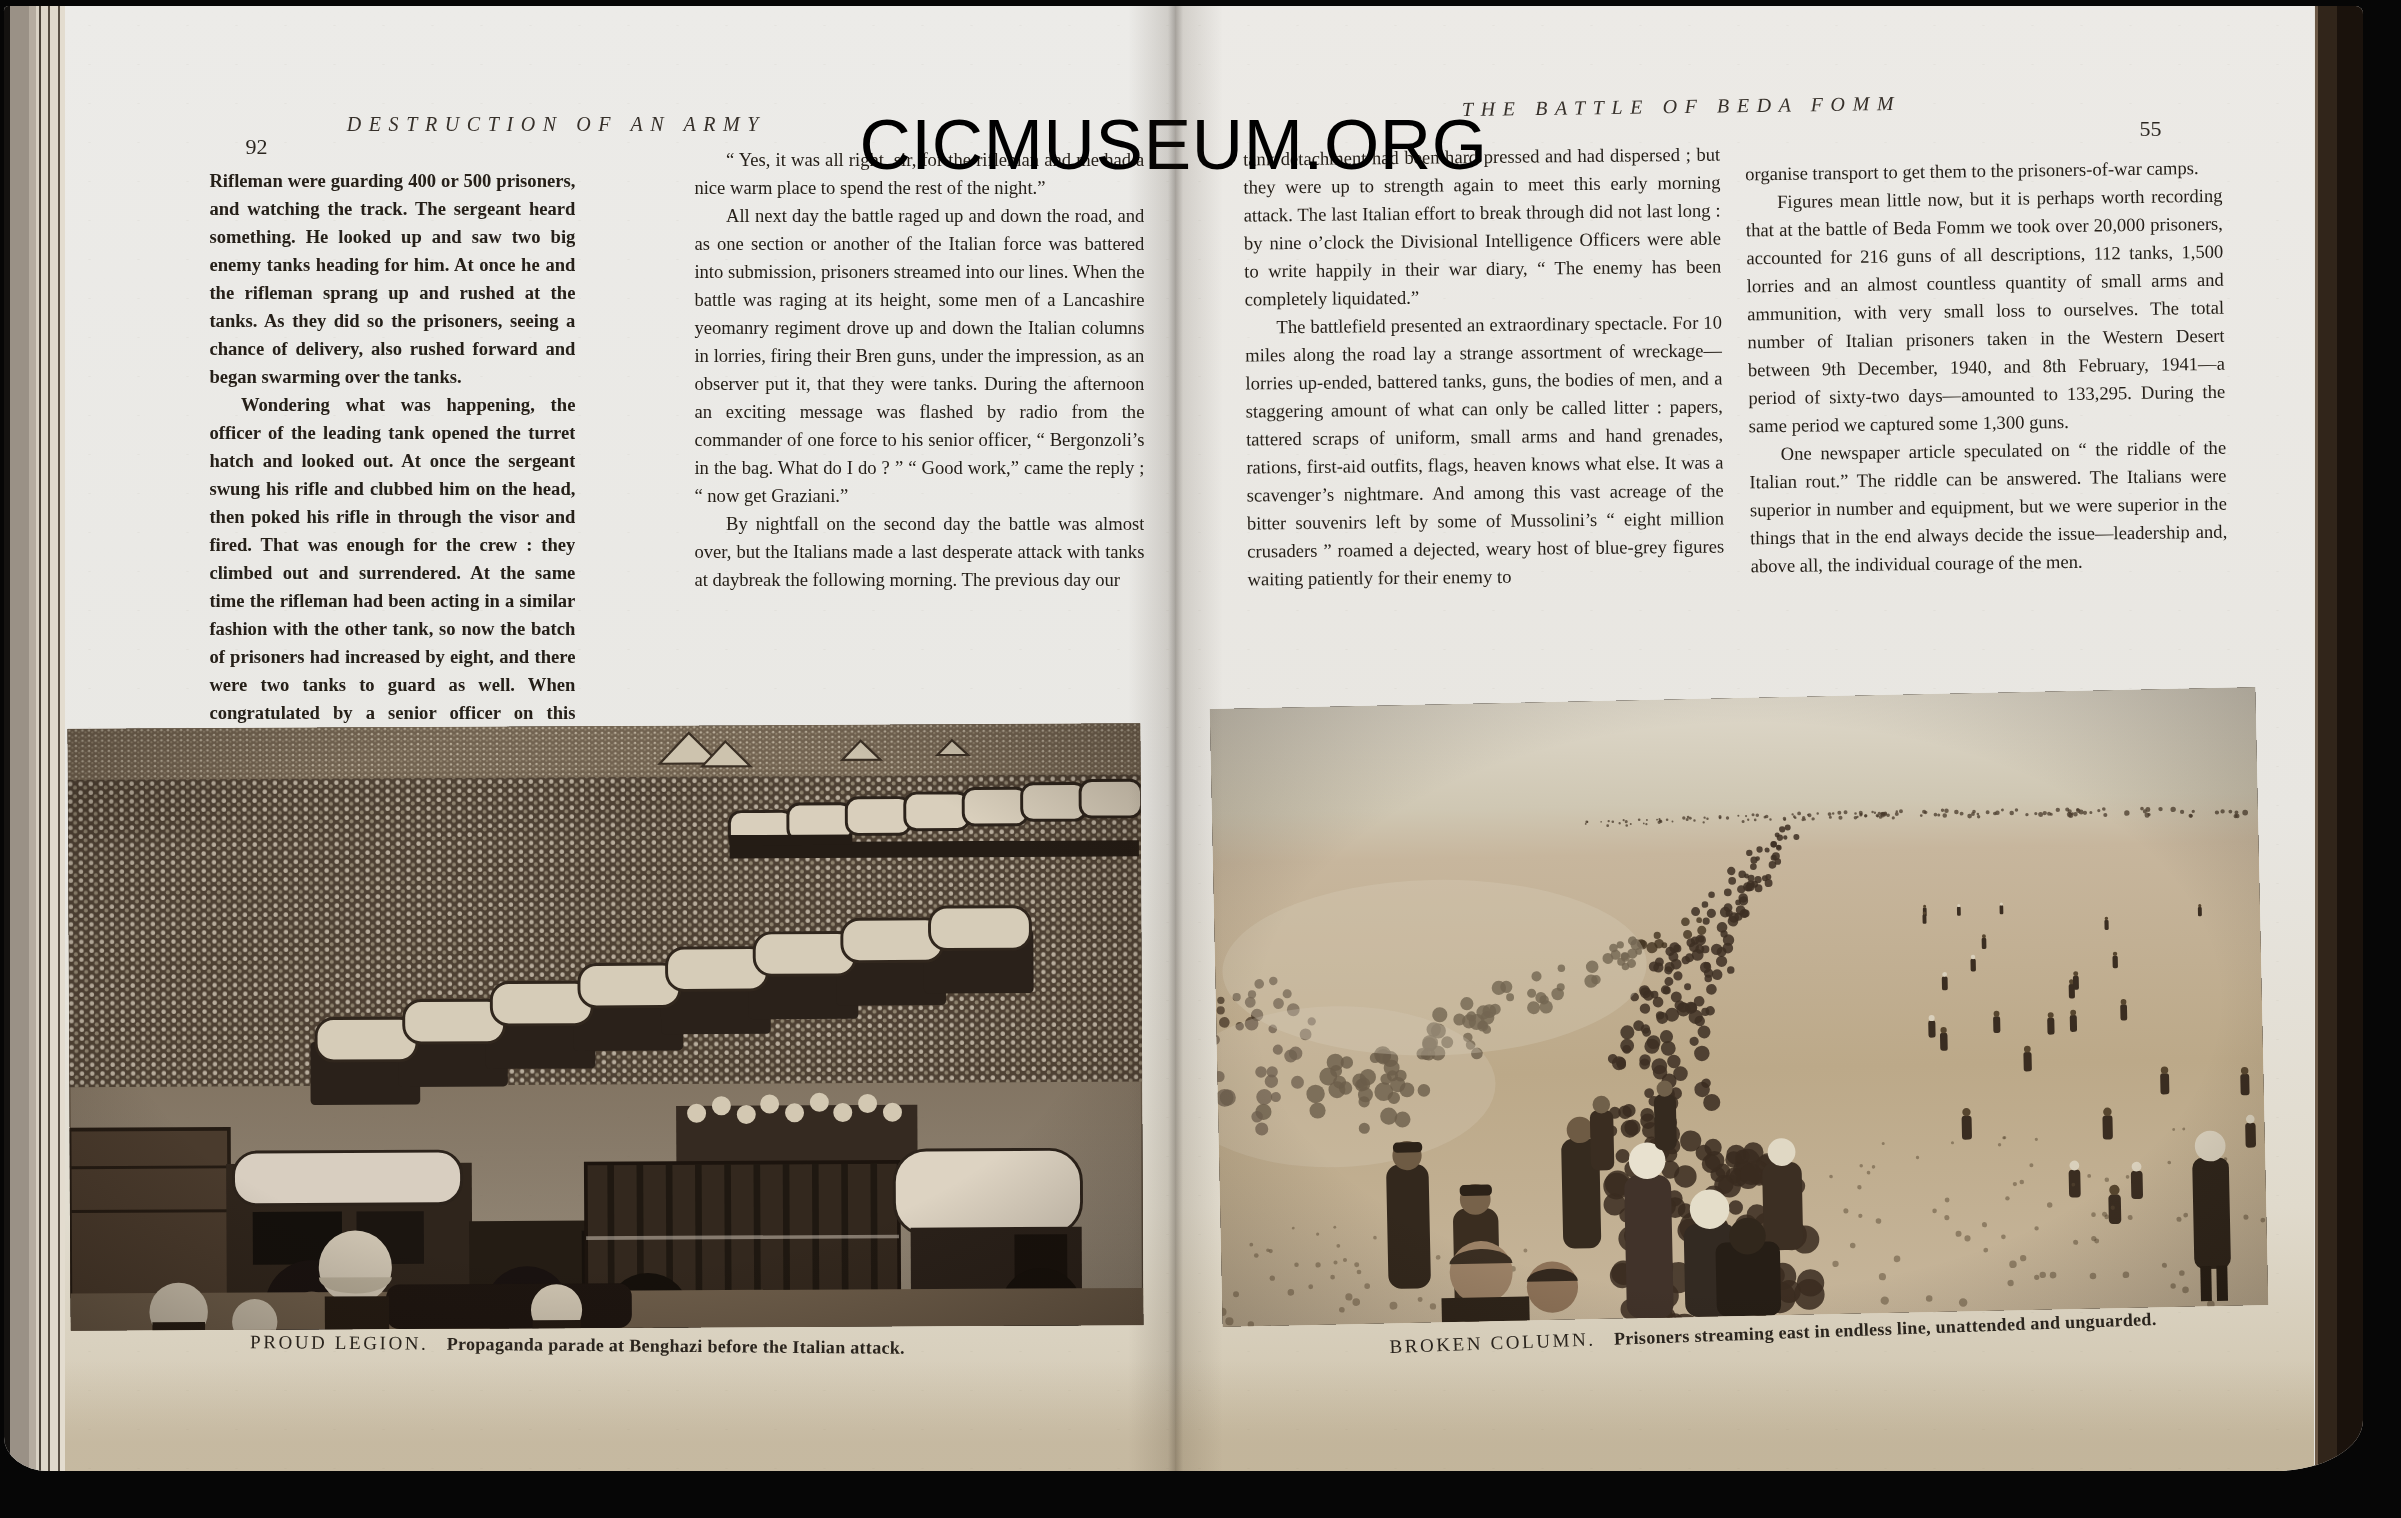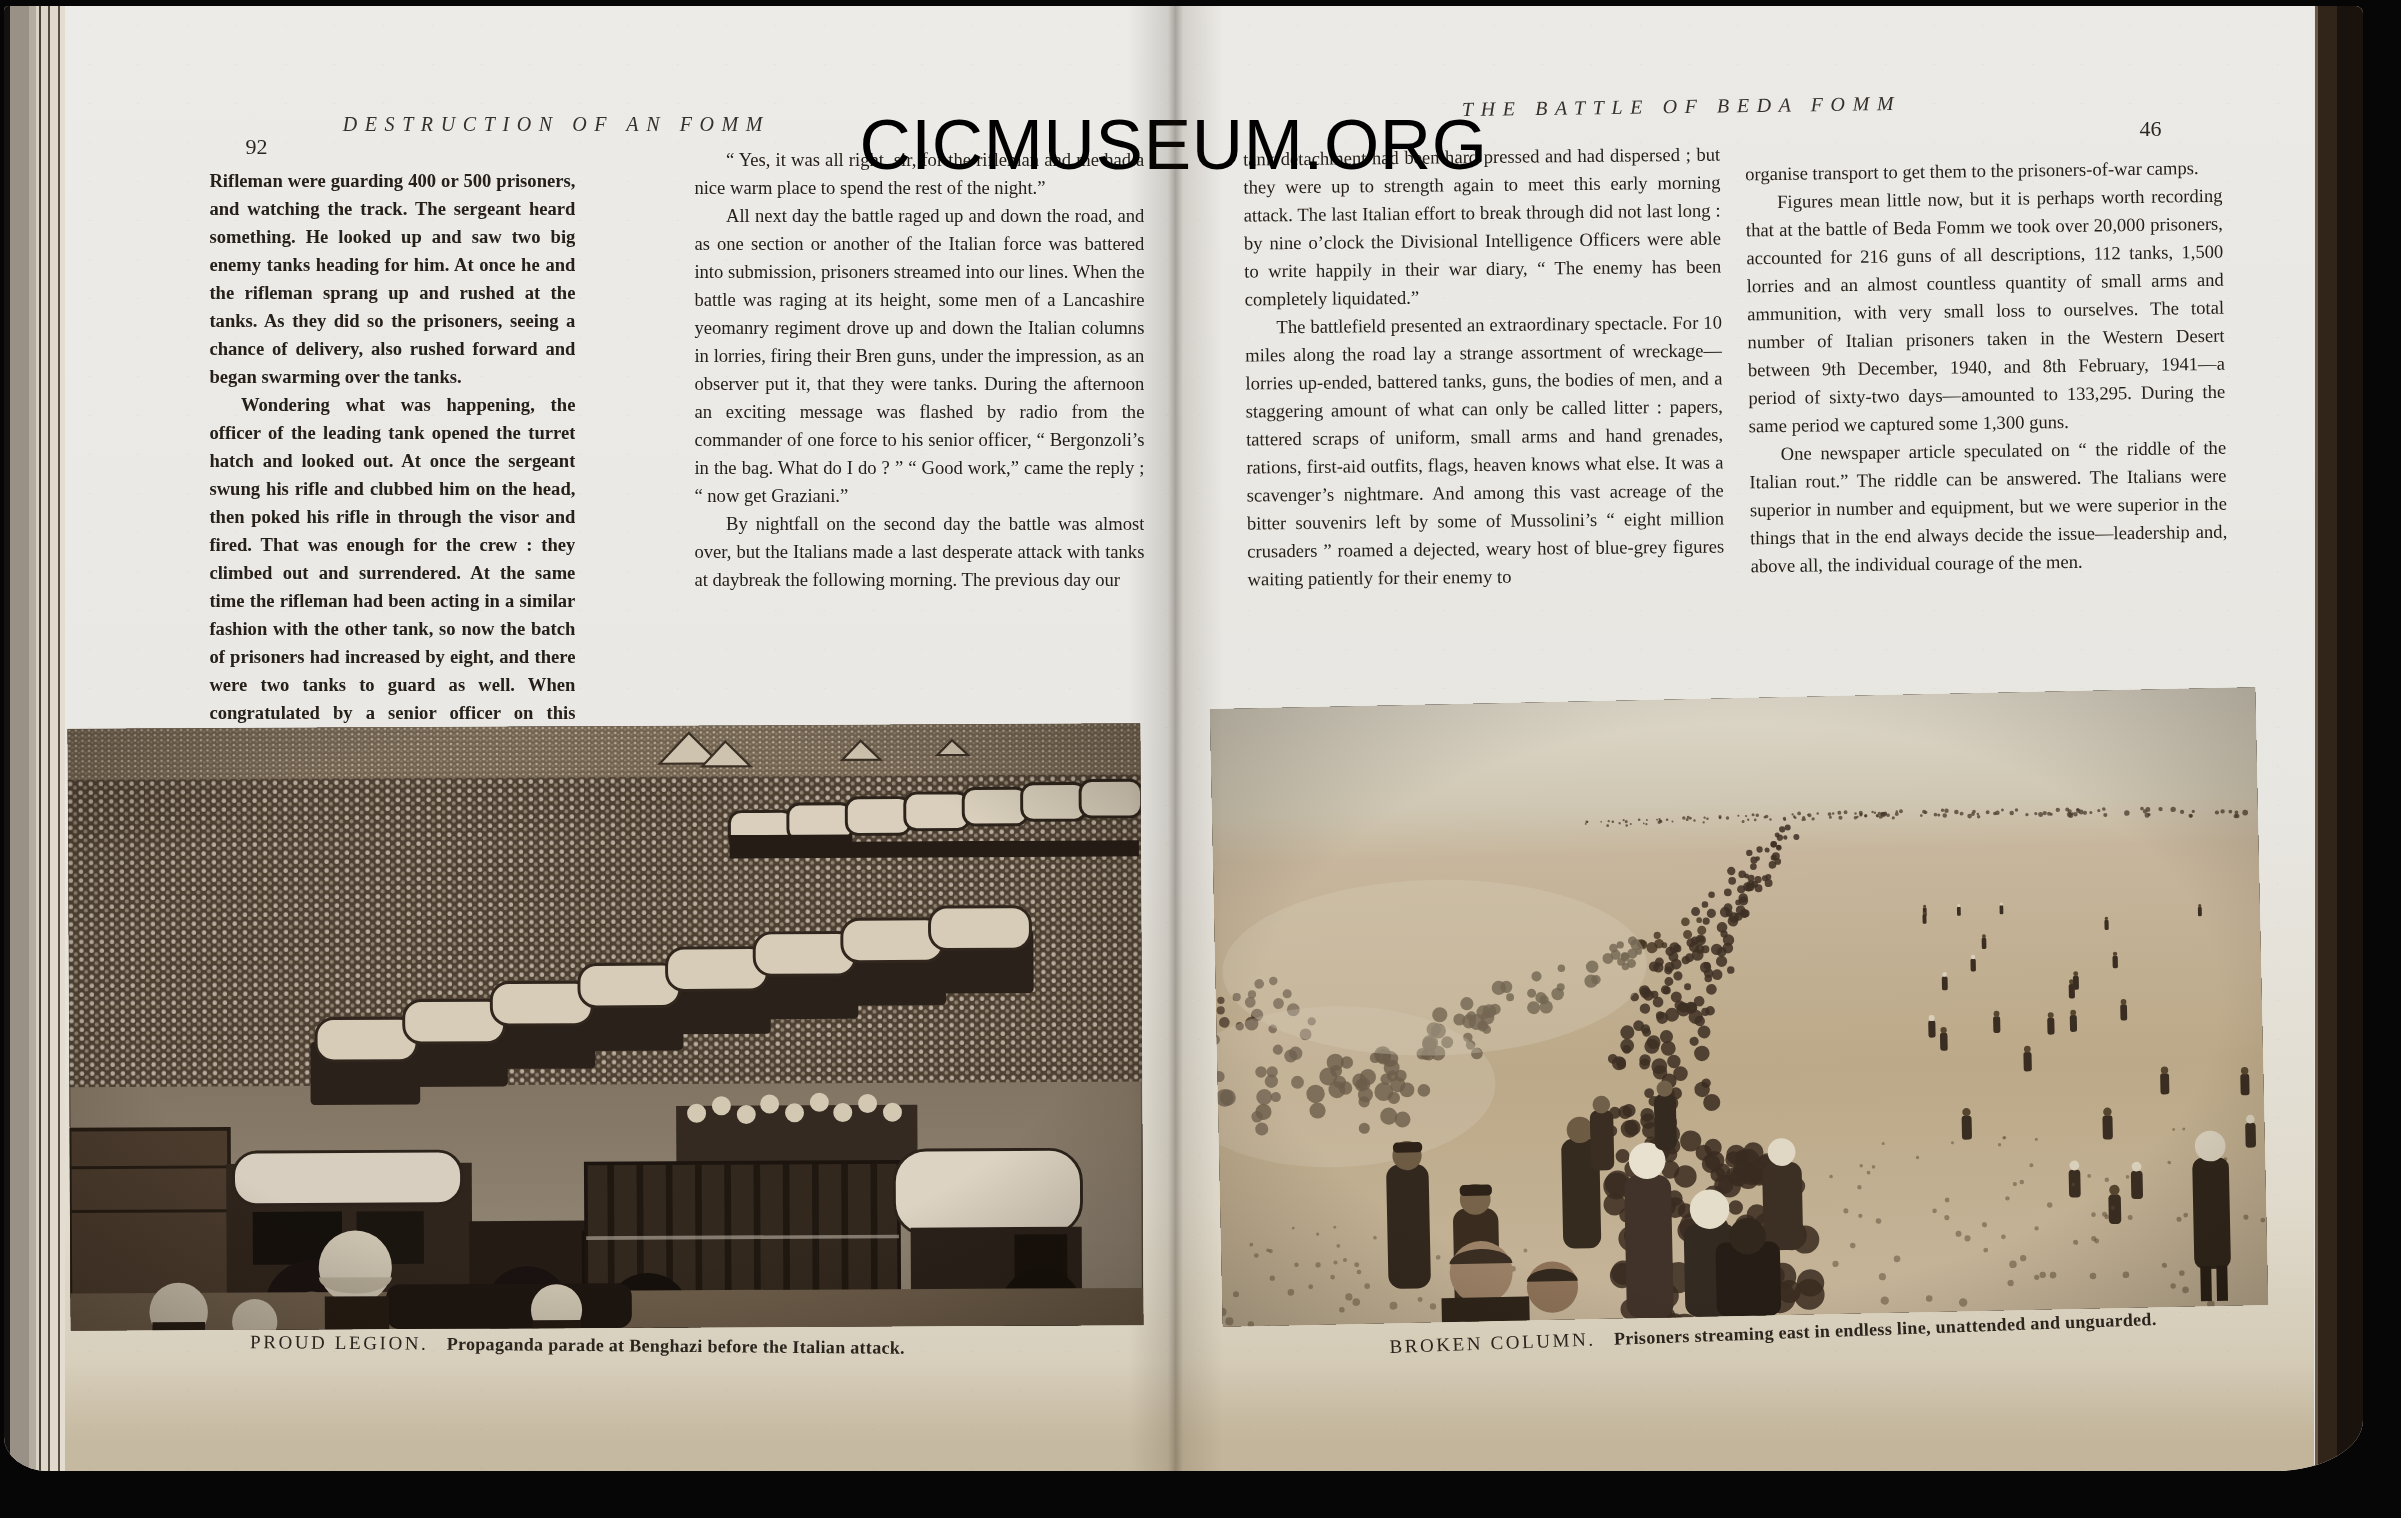"DESTRUCTION OF AN FOMM" div.running-header { text: FOMM -> ARMY }
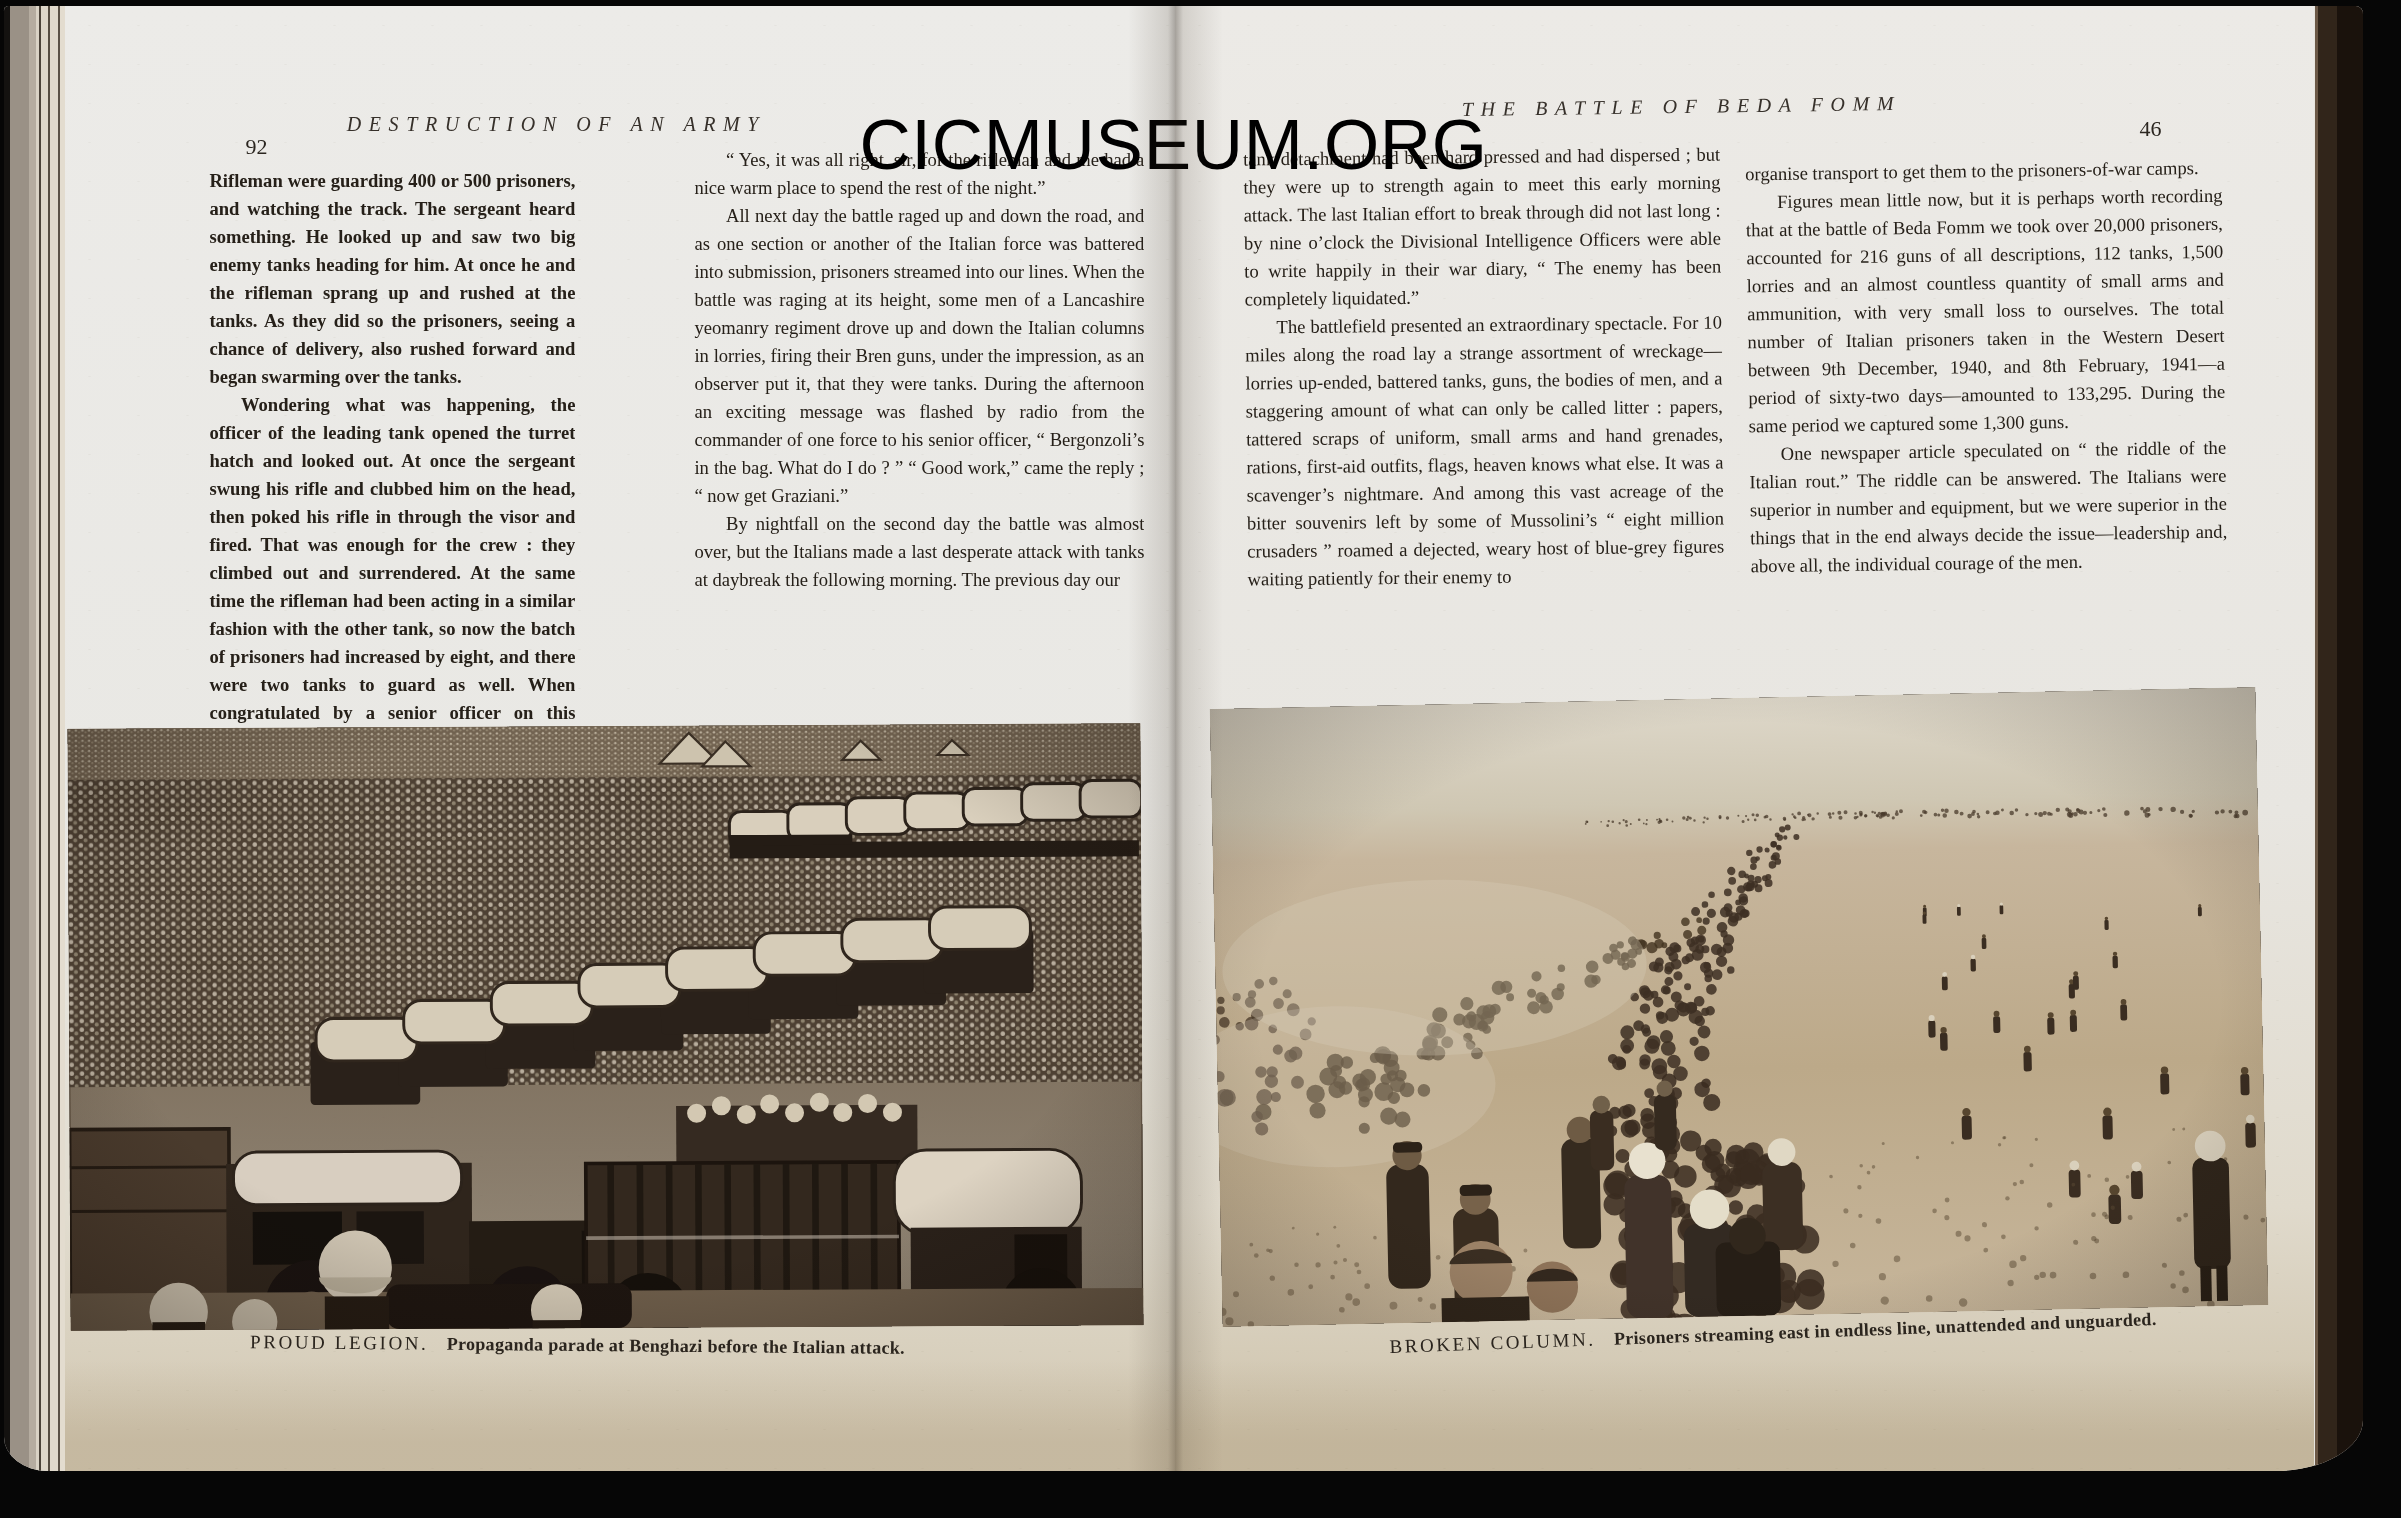"46" div.pagenum { text: 46 -> 55 }
